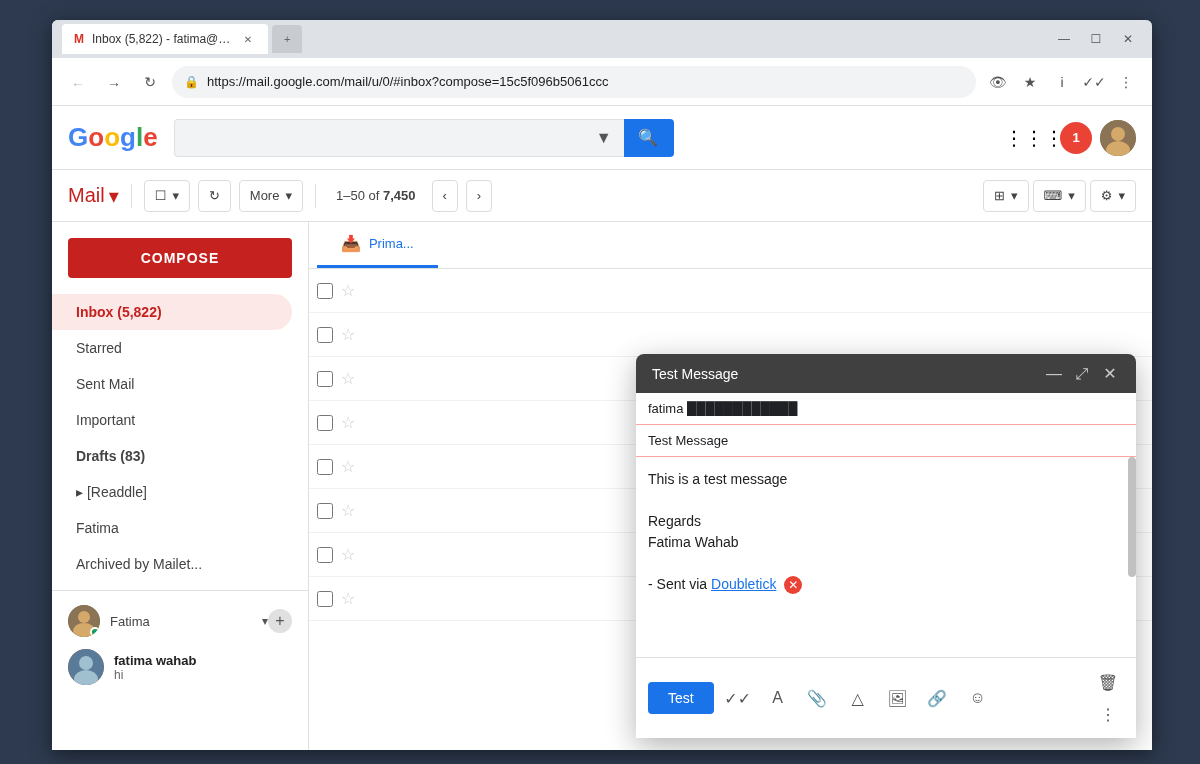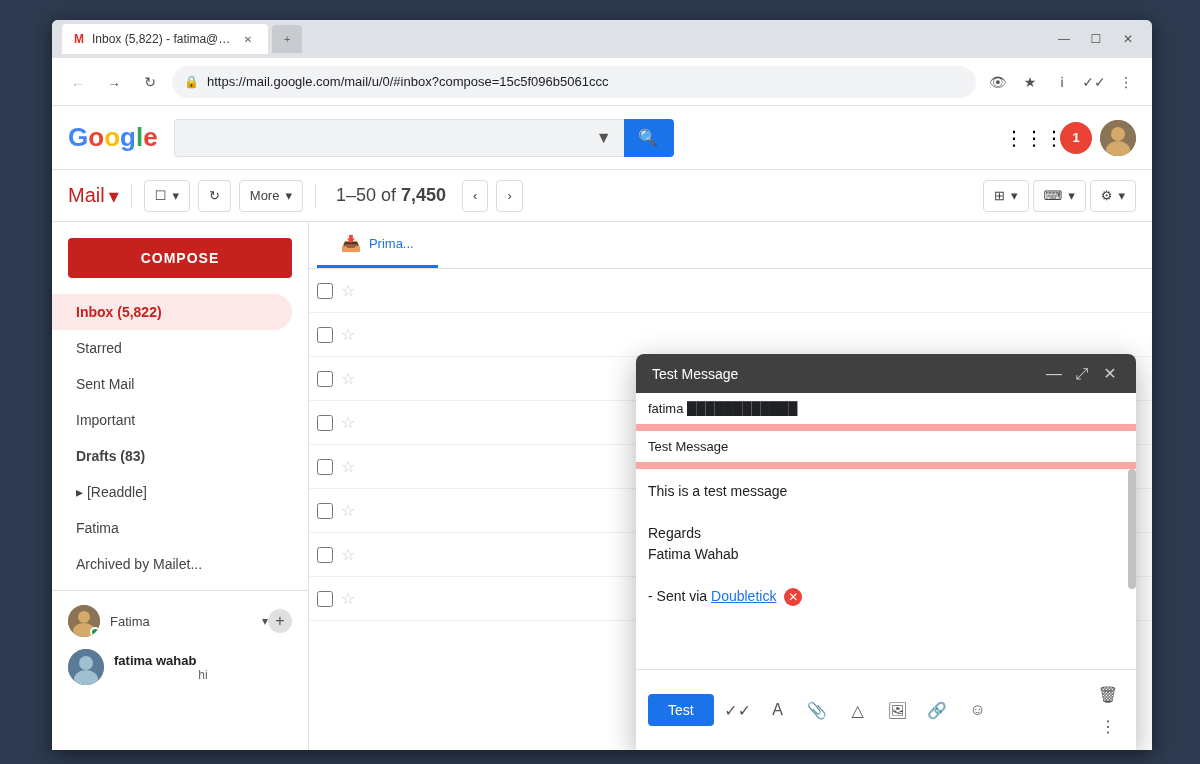"1–50 of 7,450" .pagination-text { font-size: 18px -> 13px }
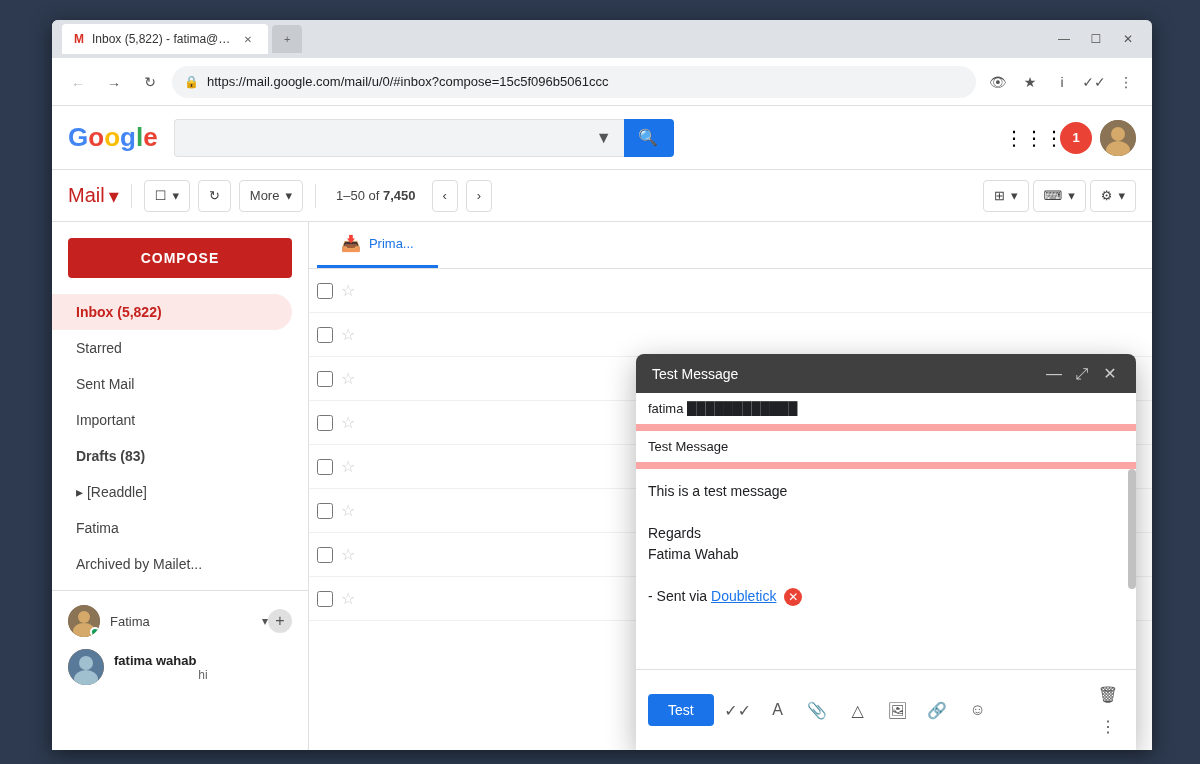"Test Message" .compose-window { bottom: 0 -> 12px }
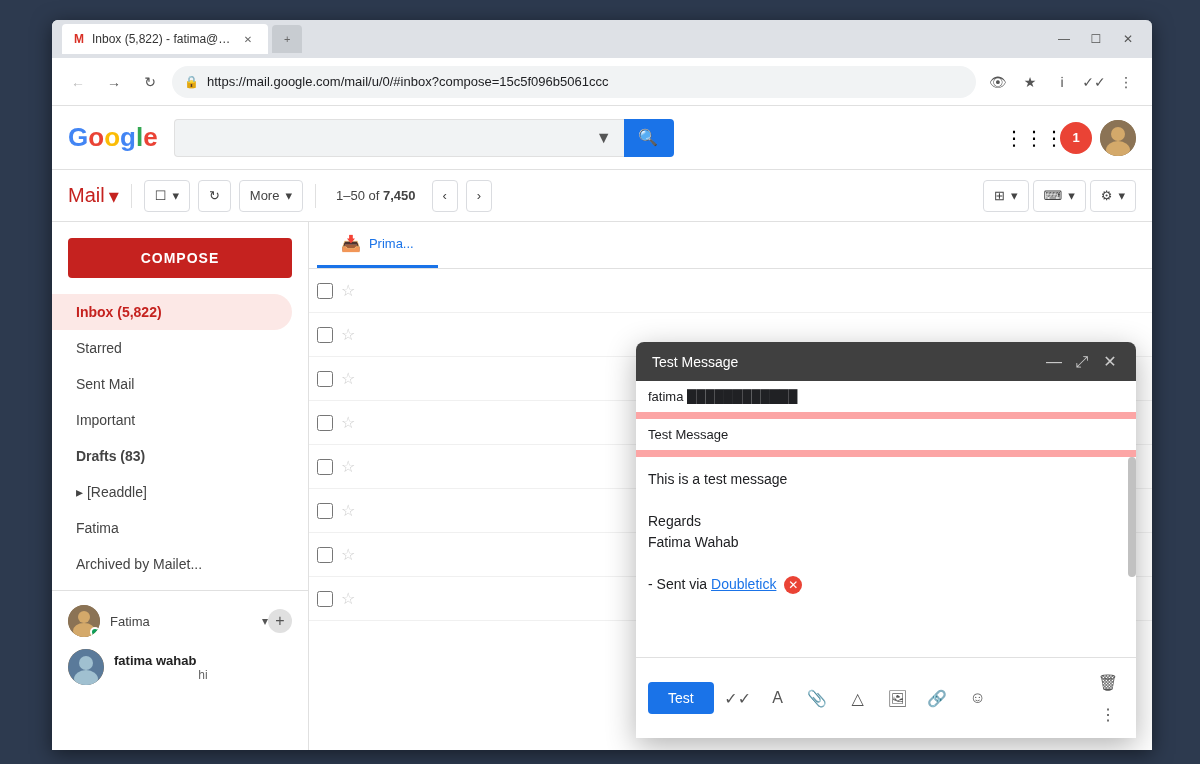"fatima ████████████" .compose-field { border-bottom: 7px solid #fca5a5 -> 1px solid #fca5a5 }
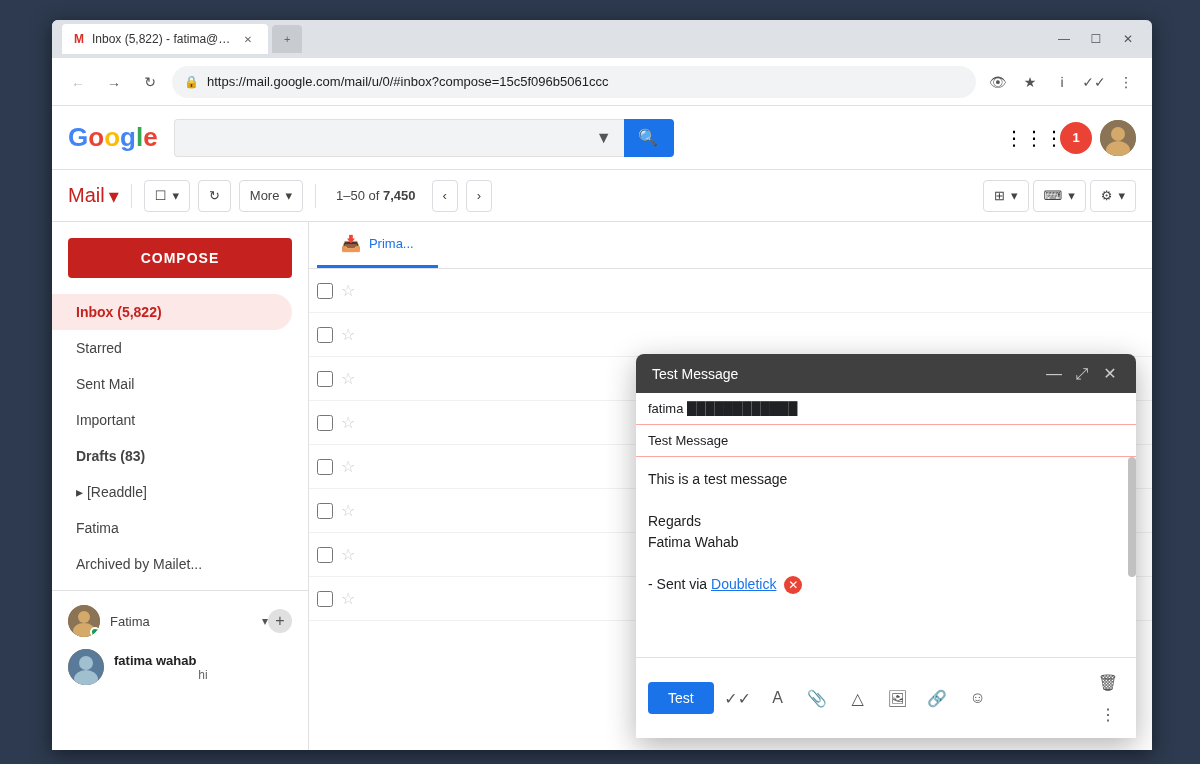"hi" .contact-status { text-align: center -> none }
